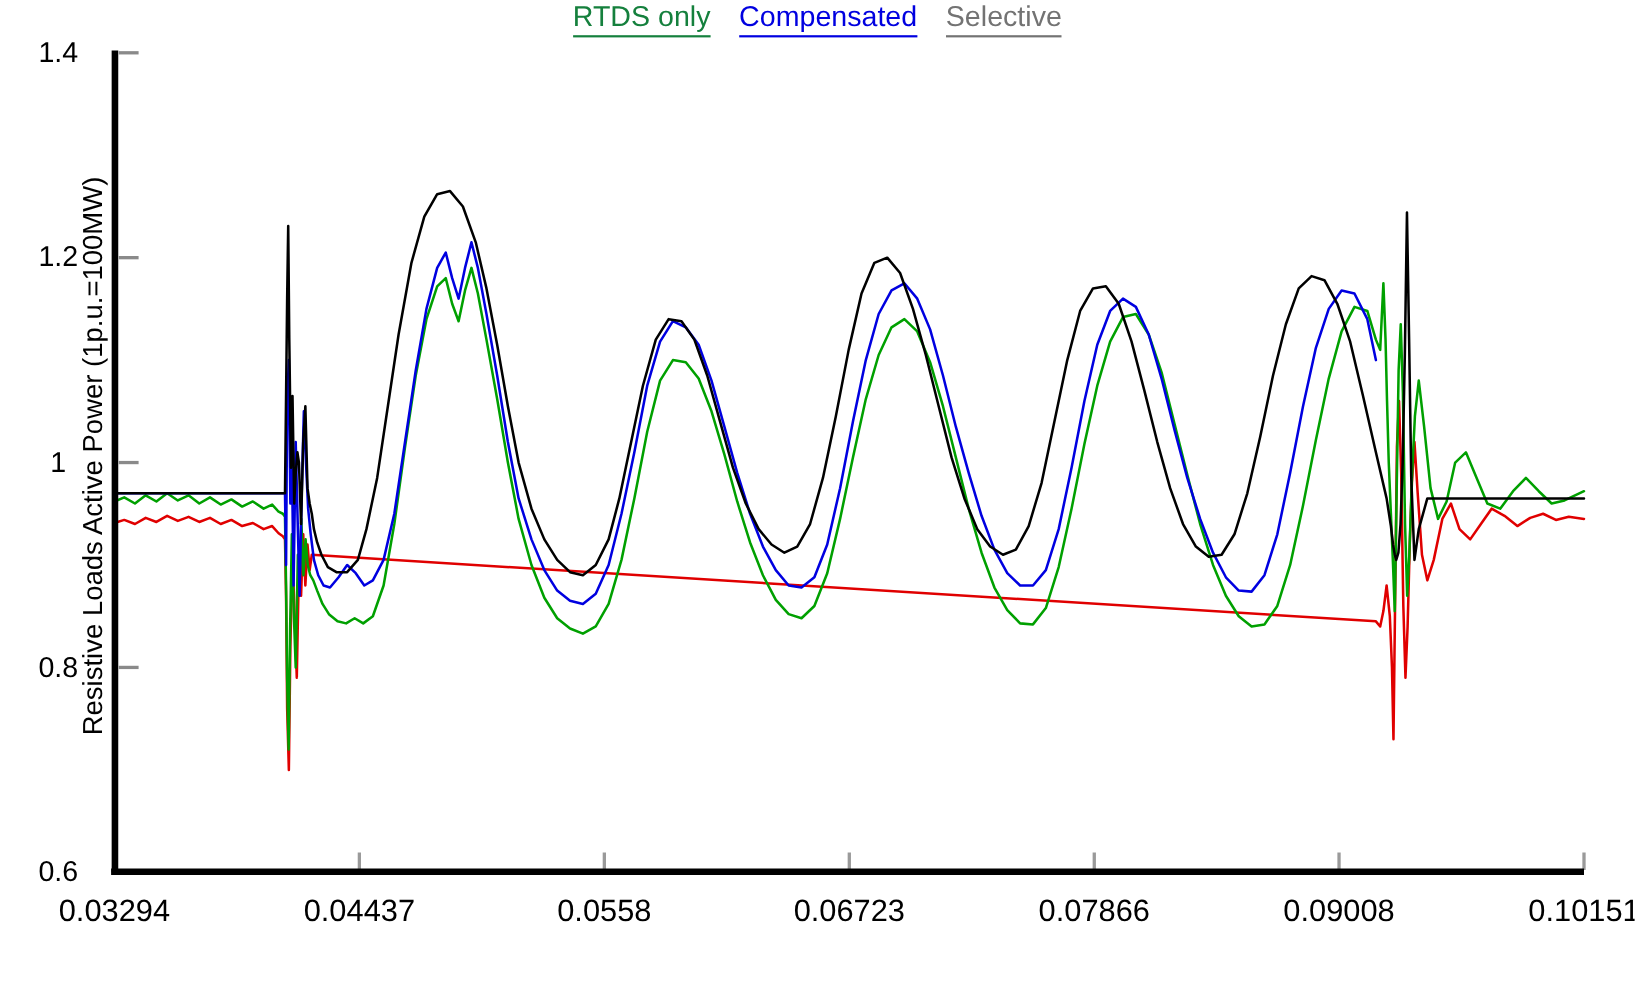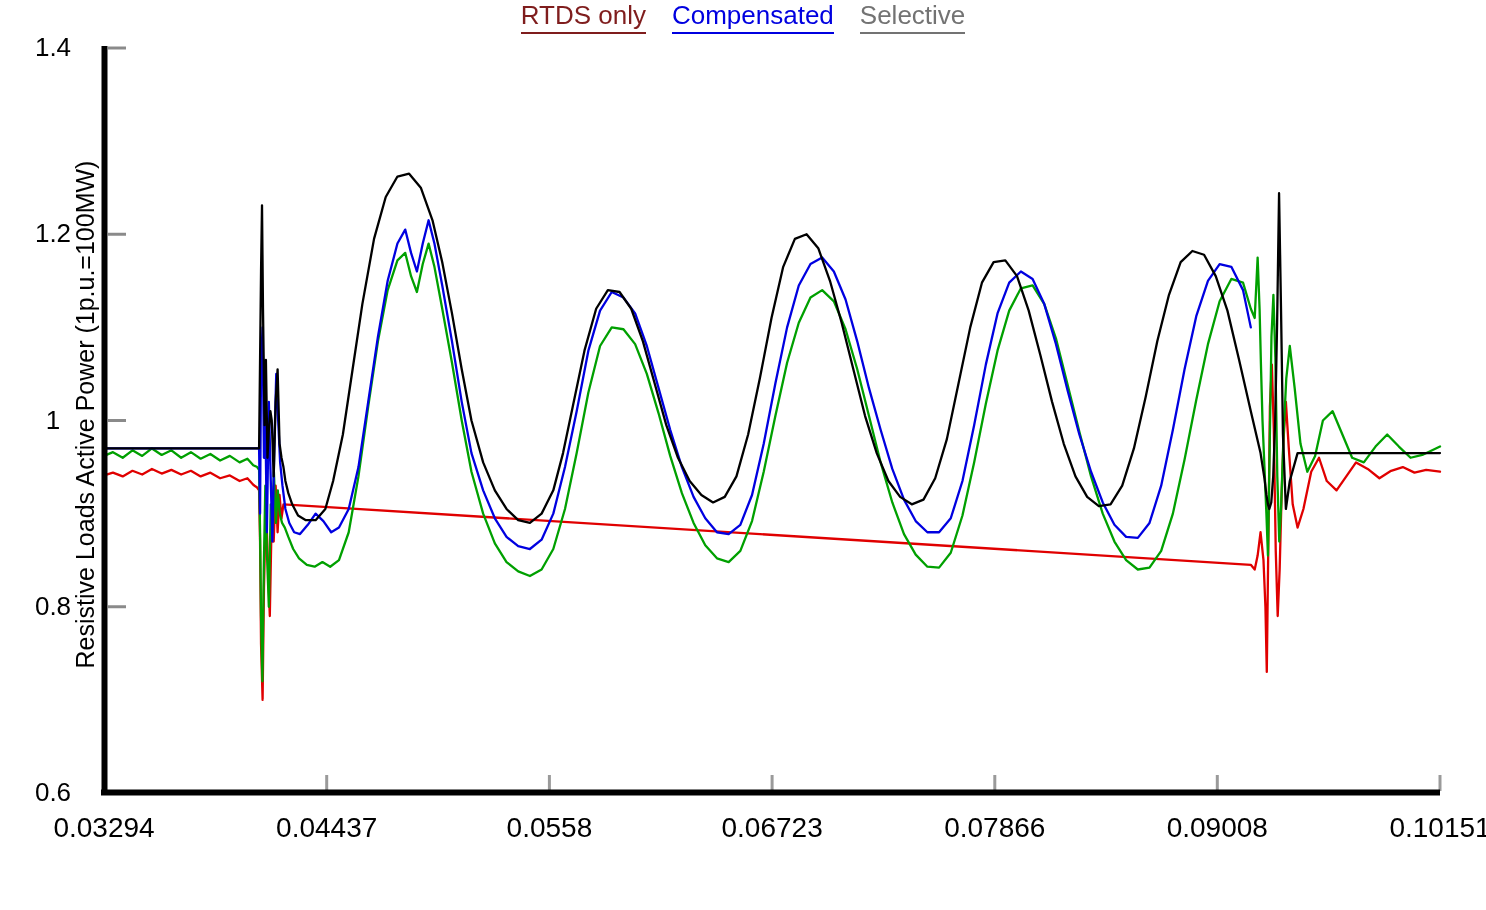"RTDS only" span.legend-entry { color: #7f1d1d -> #15803d }
